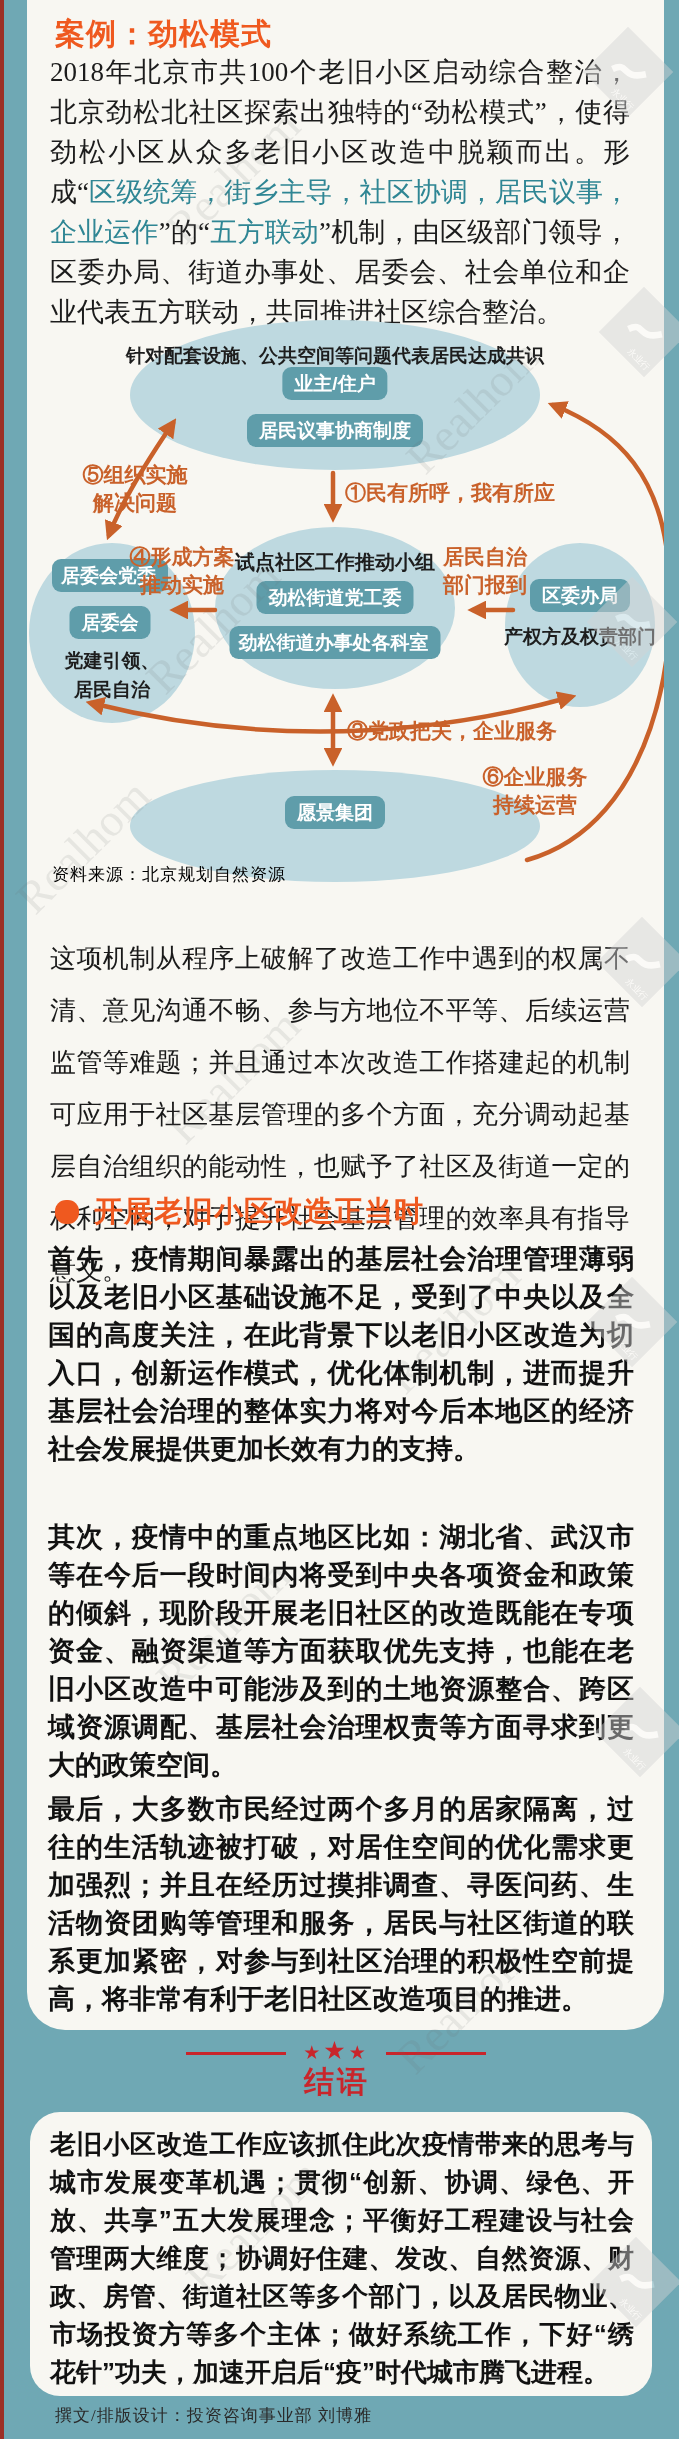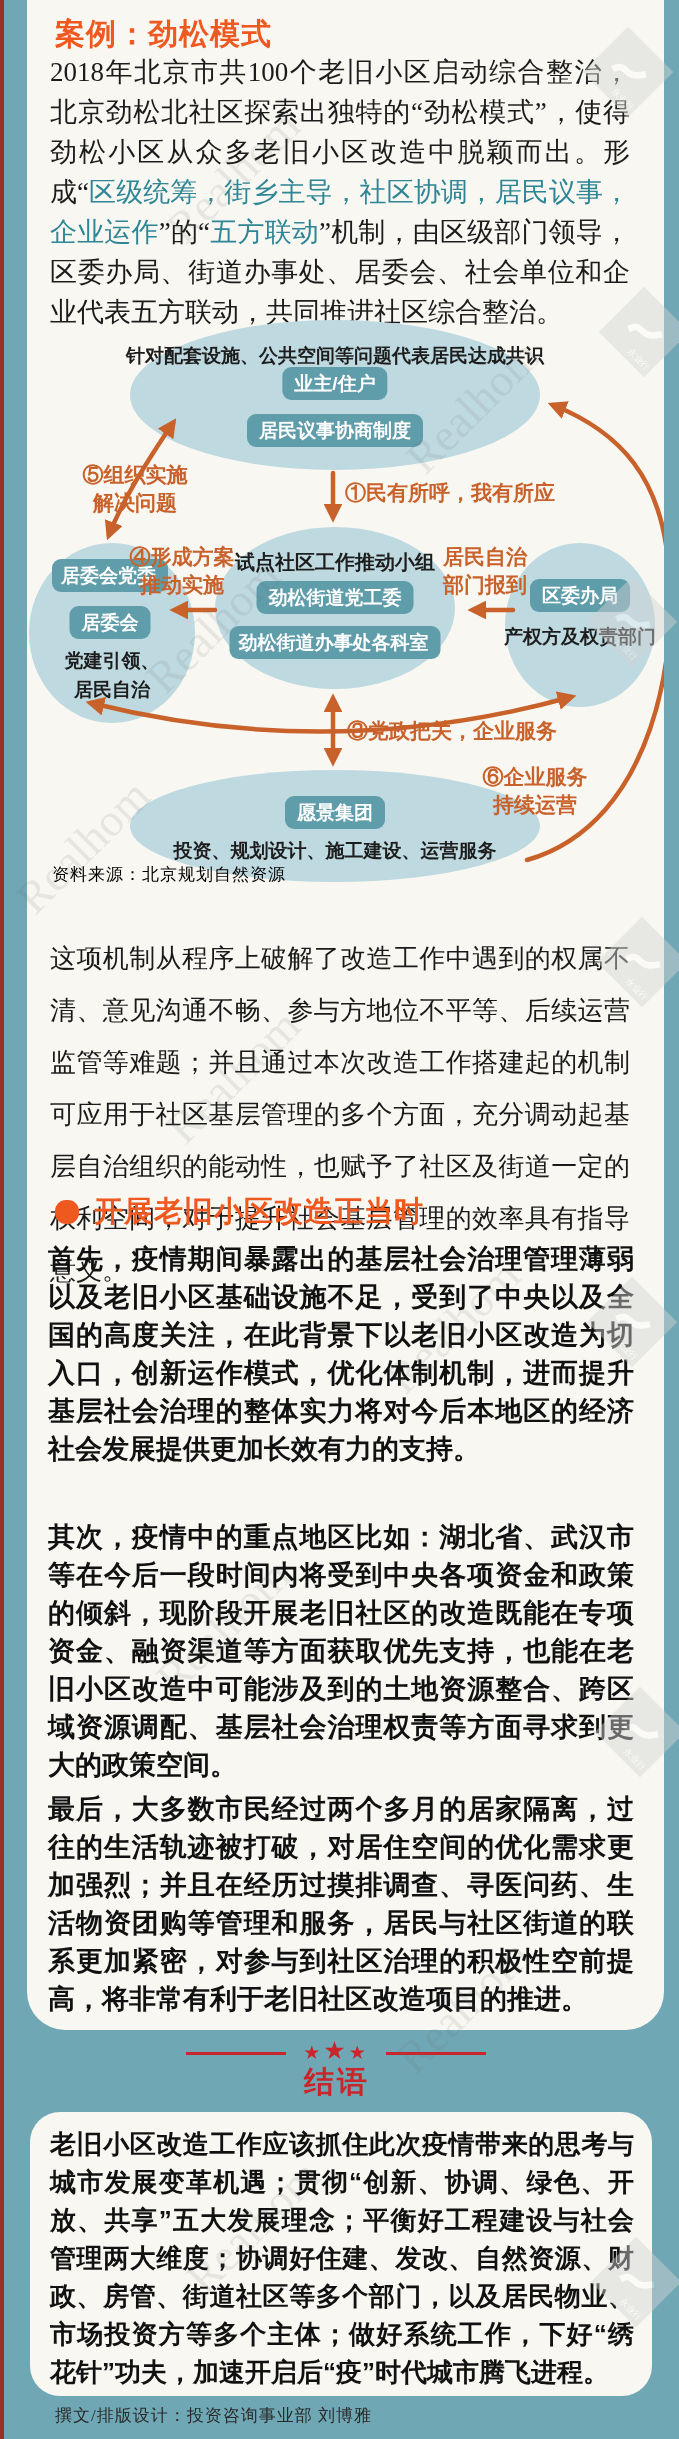"投资、规划设计、施工建设、运营服务" div.dcap { html: <div>投资、规划设计、施工建设、运营服务</div> -> none }
